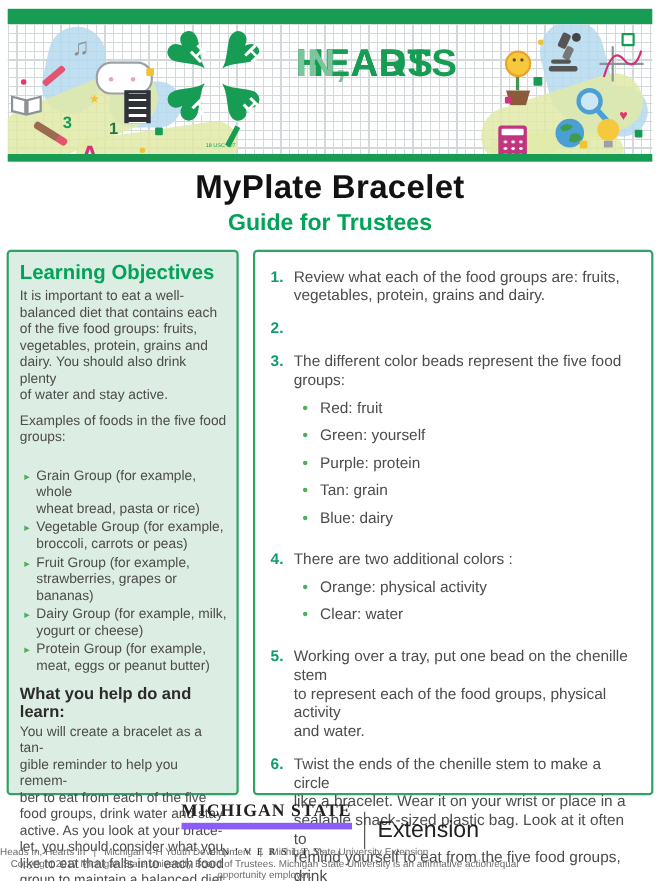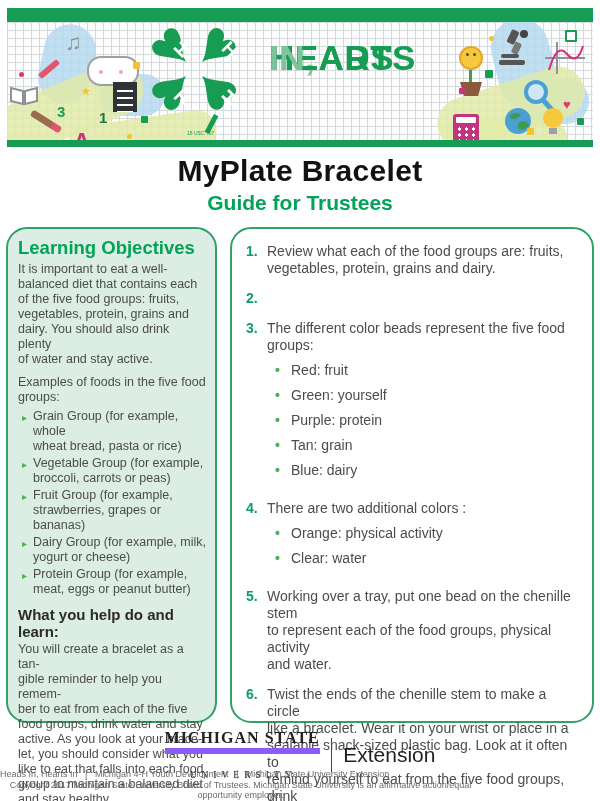"Learning Objectives" .box { border-radius: 21px -> 4px }
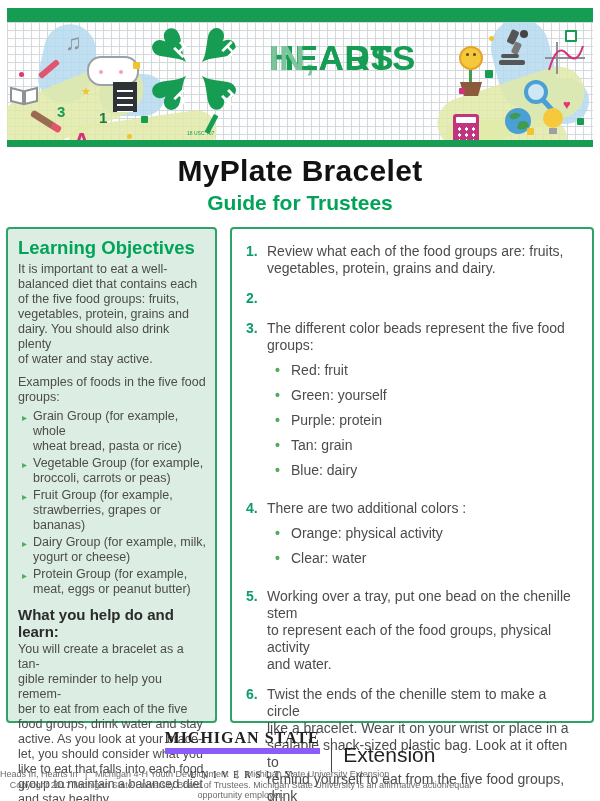"Examples of foods in the" .left-box p.intro { margin-bottom: 4px -> 20px }
